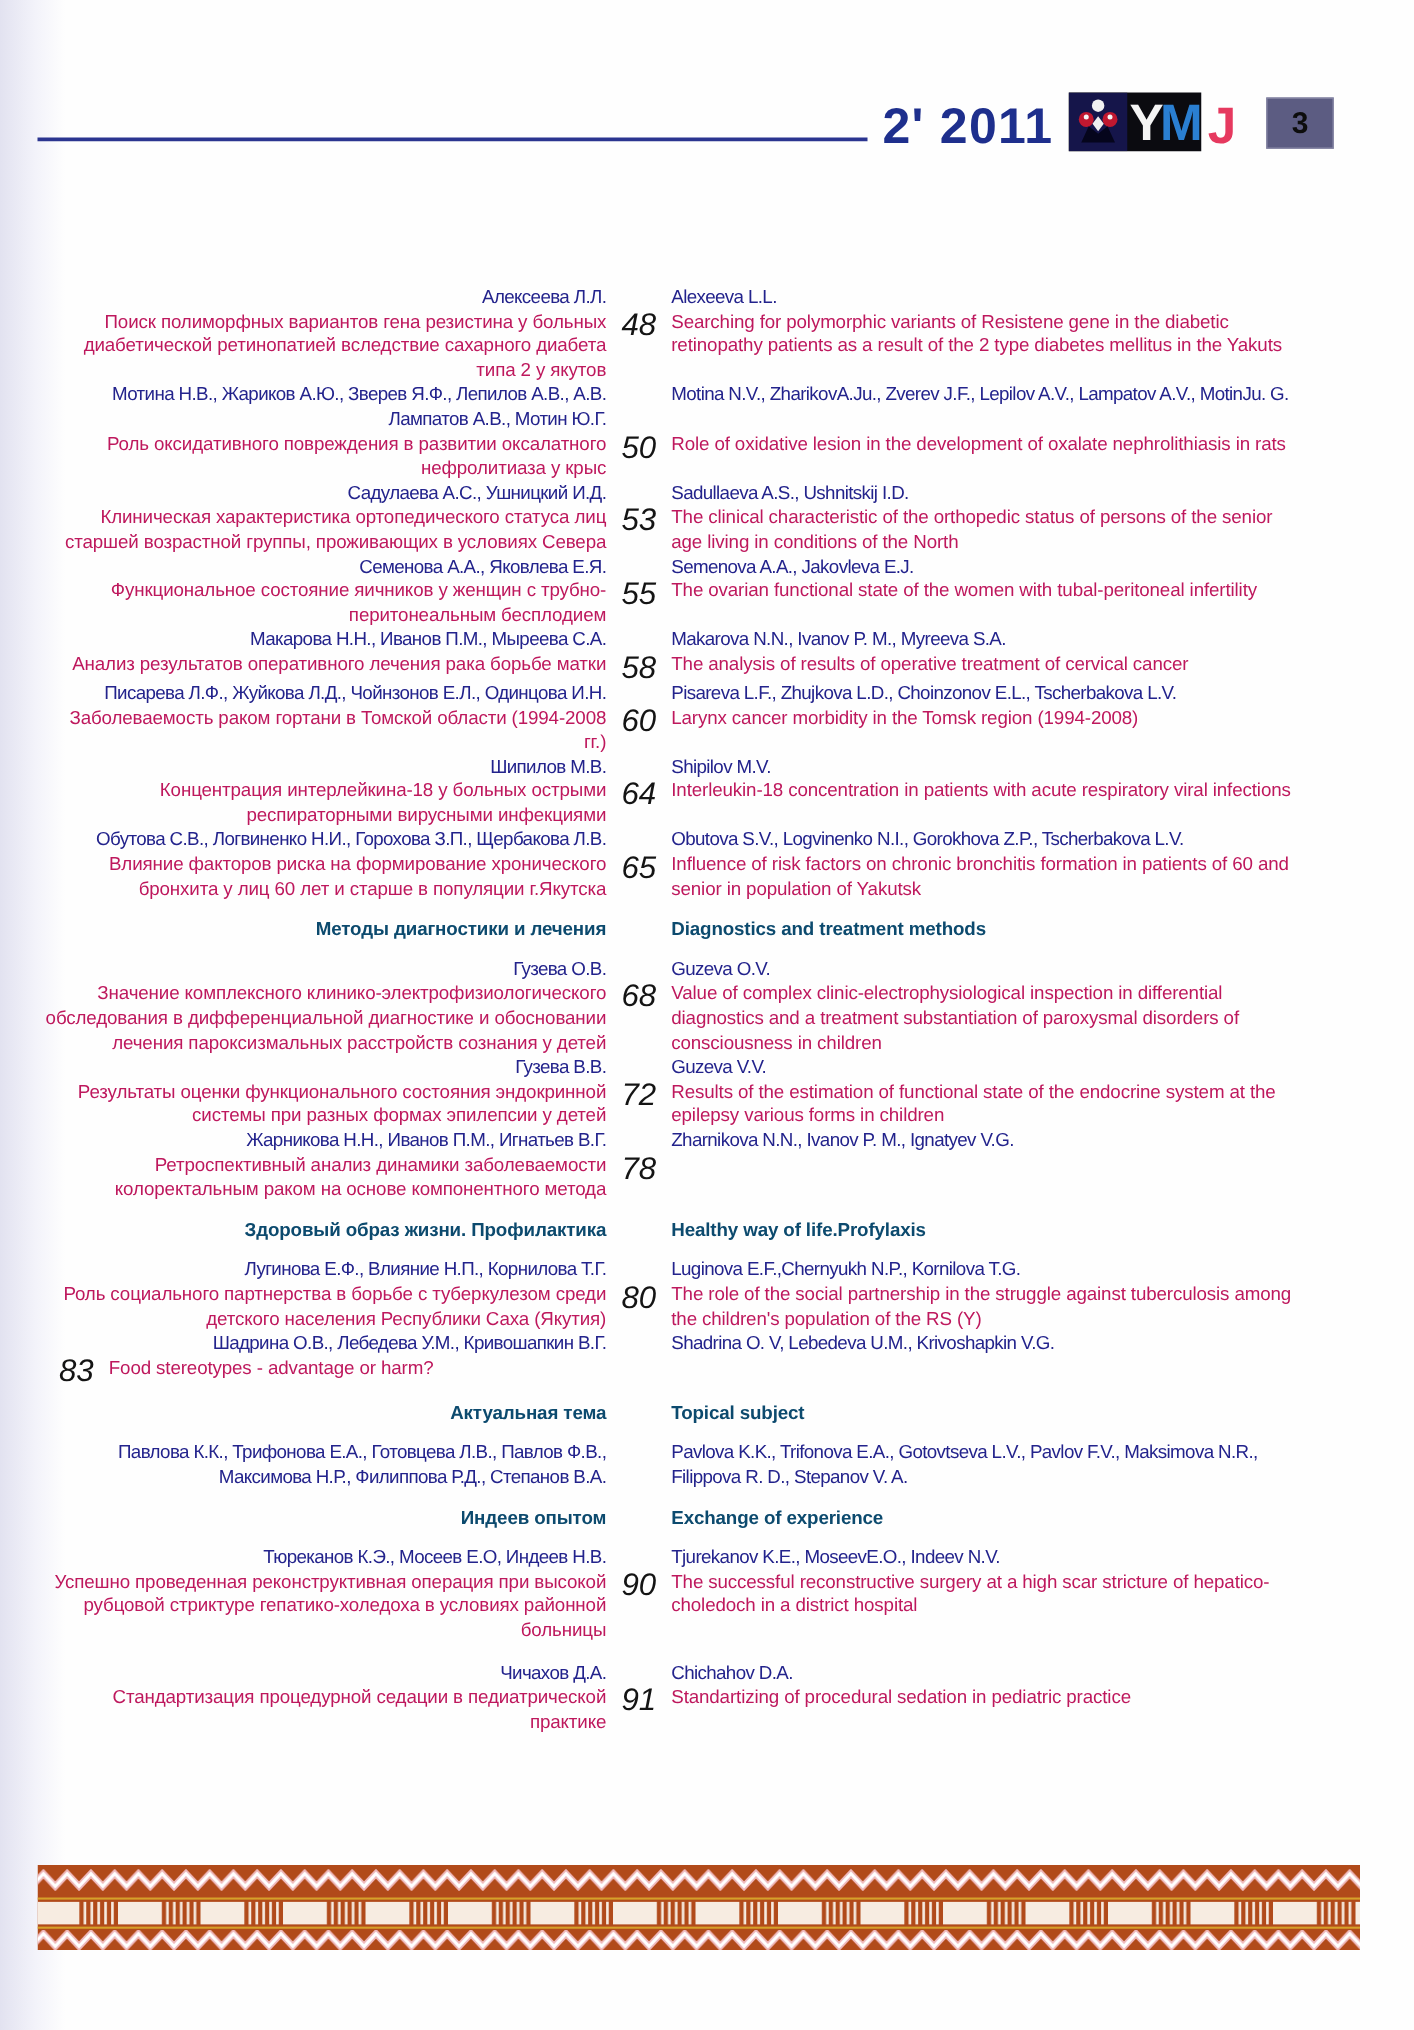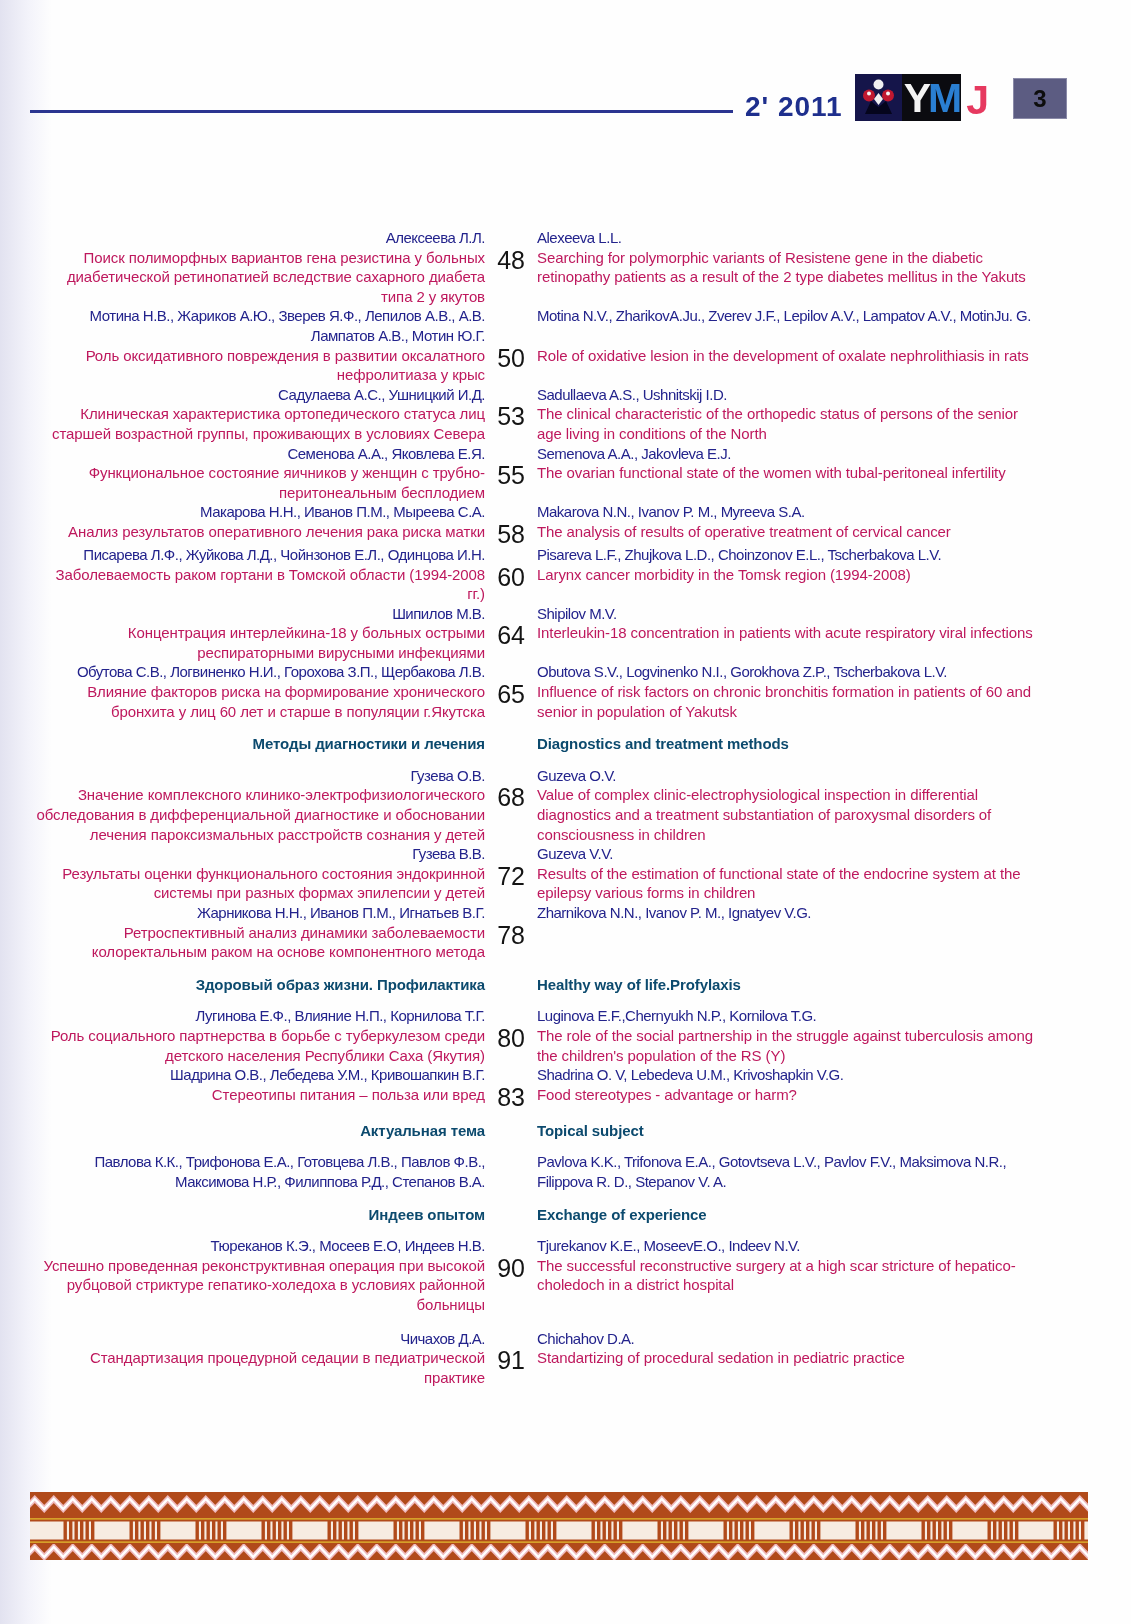"2' 2011" .issue { font-size: 28px -> 40px }
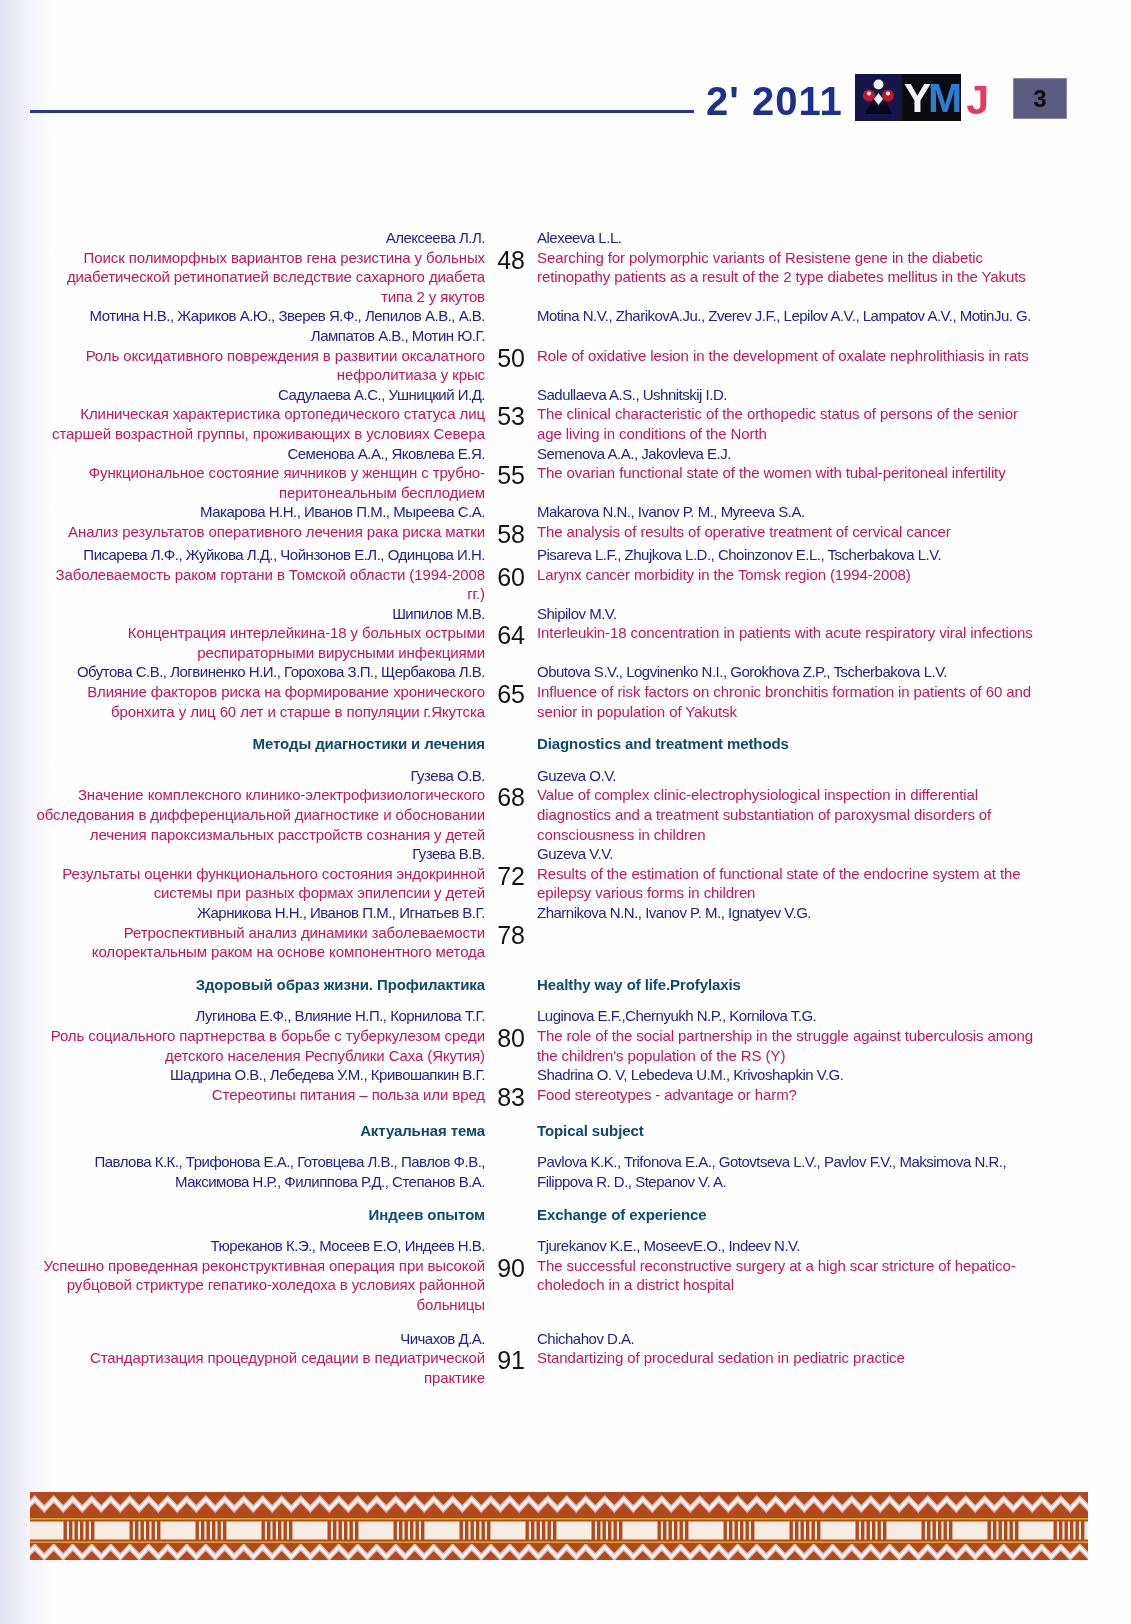"48" .page-num { font-style: none -> italic }
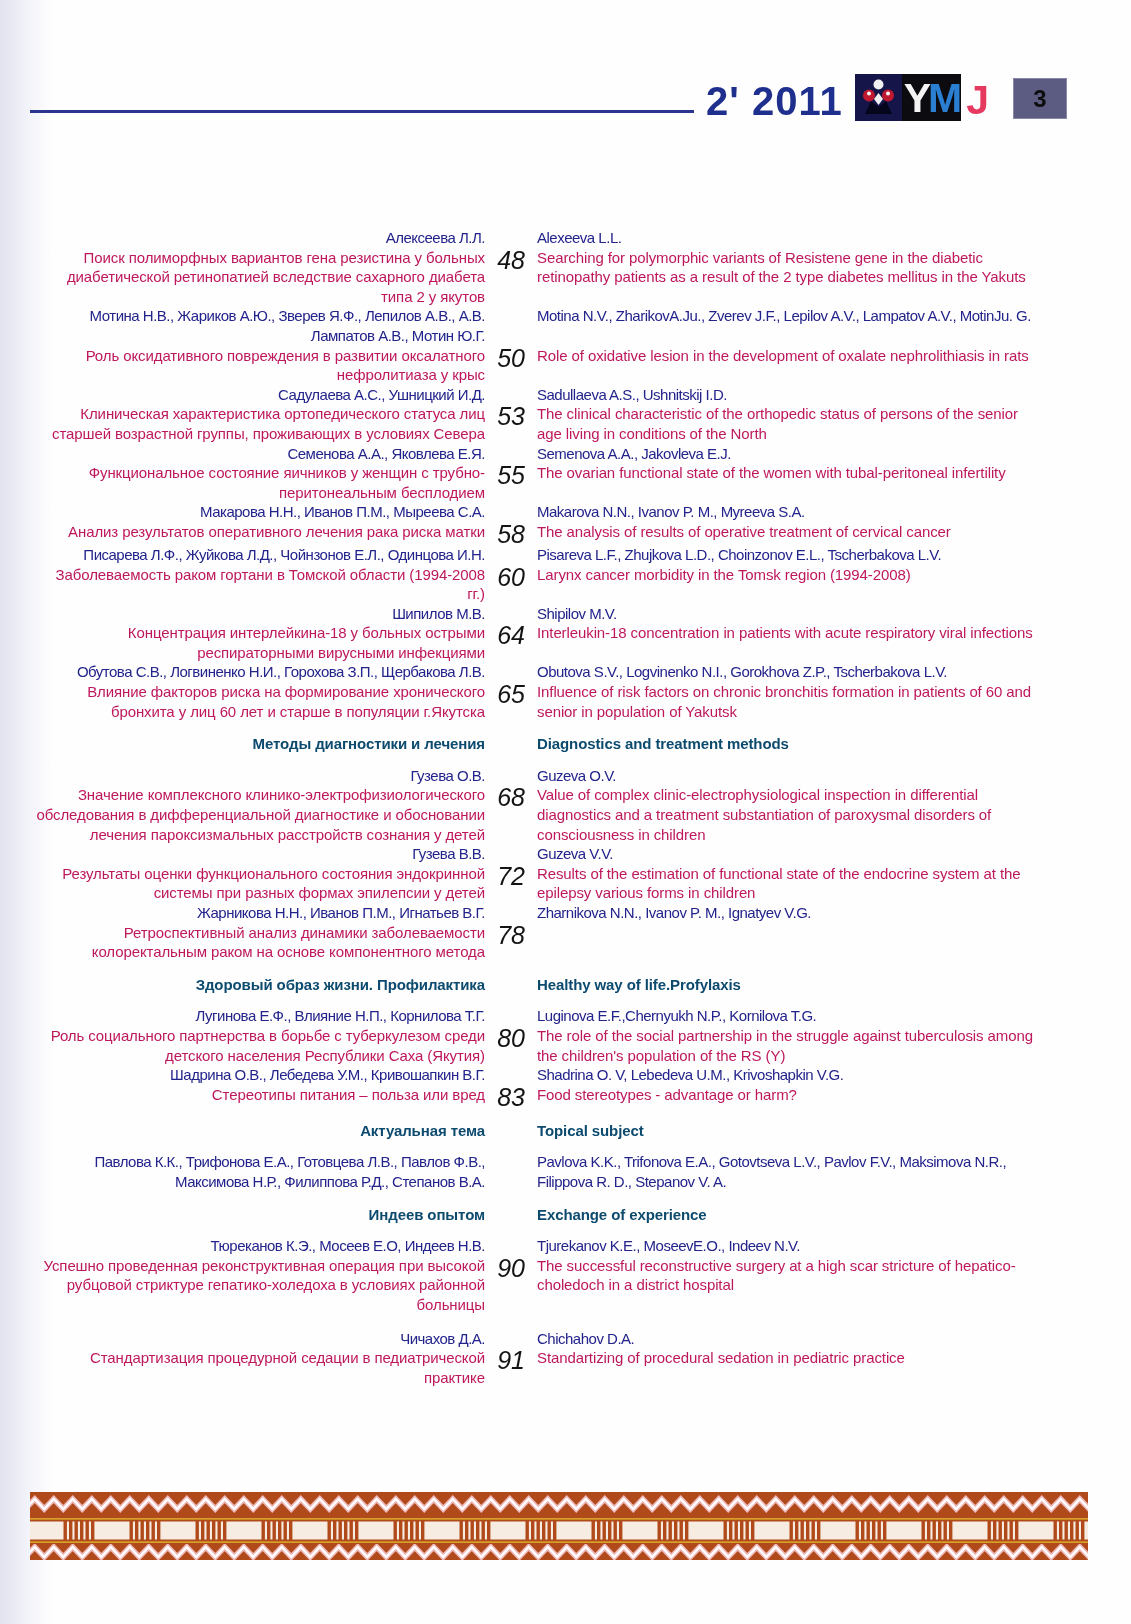"Анализ результатов оперативного лечения" div.ru { text: риска -> борьбе }
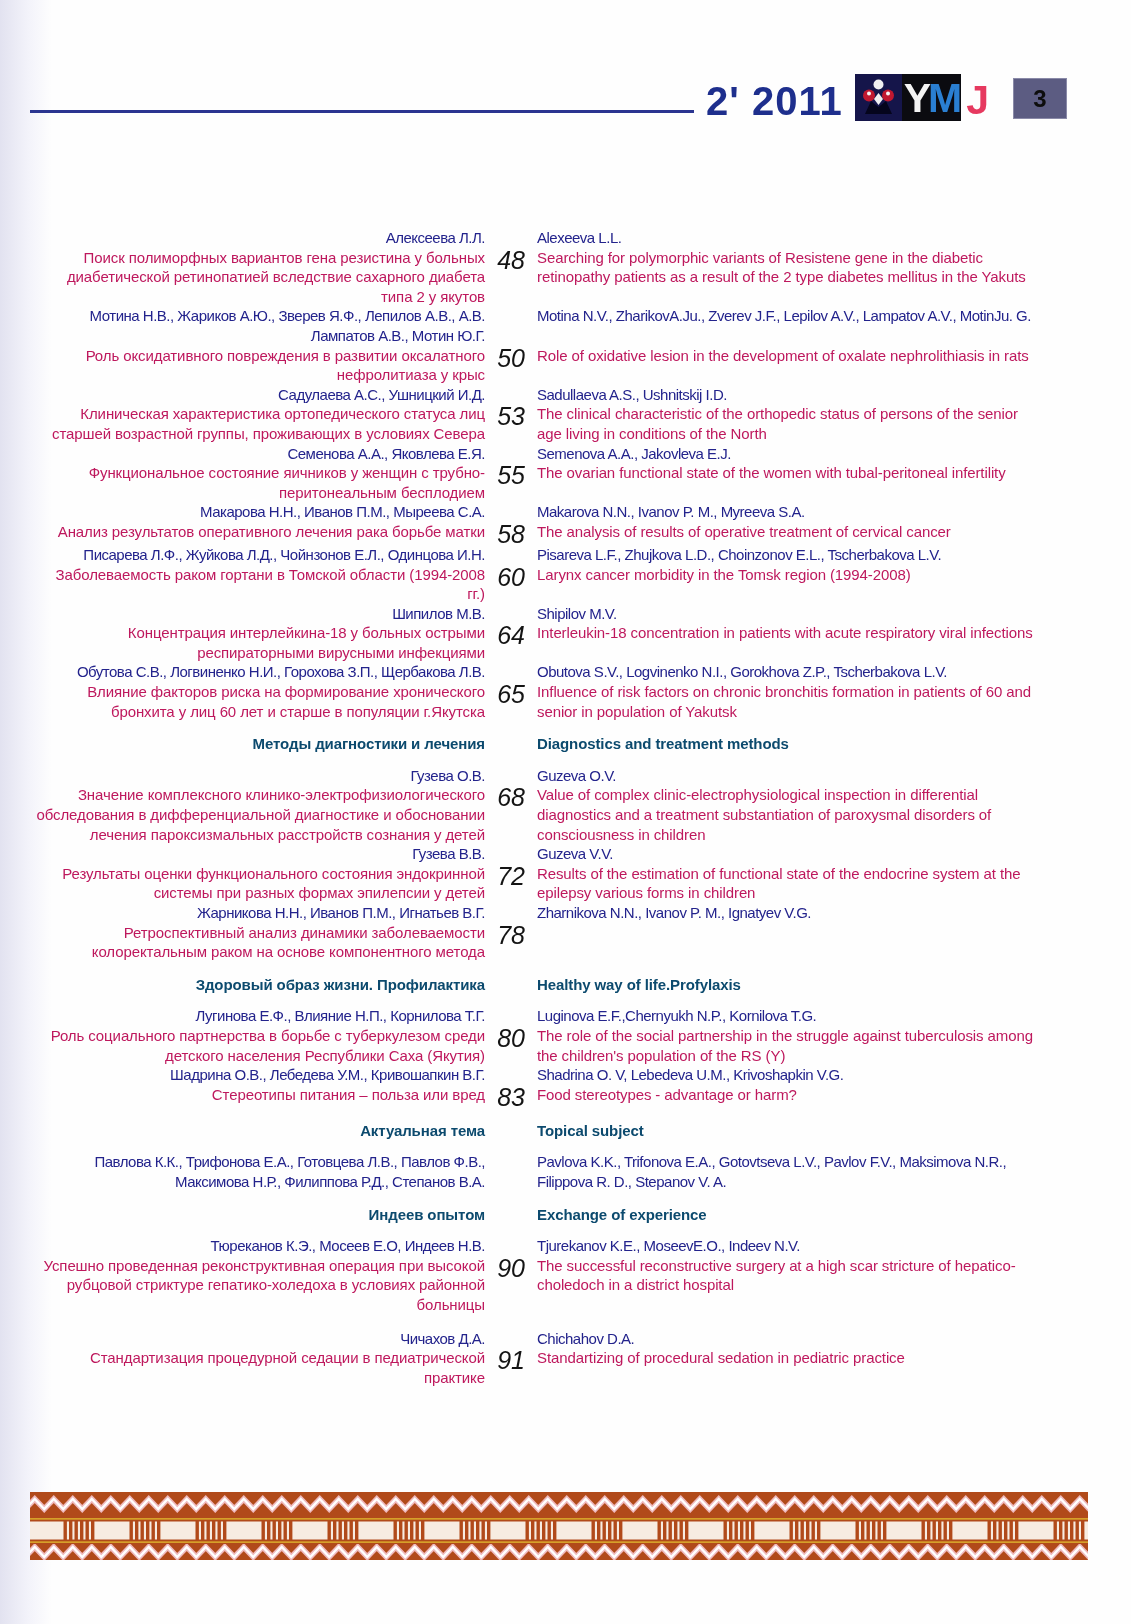"Стереотипы питания – польза или" div.ru { html: <div>Стереотипы питания – польза или вред</div> -> none }
